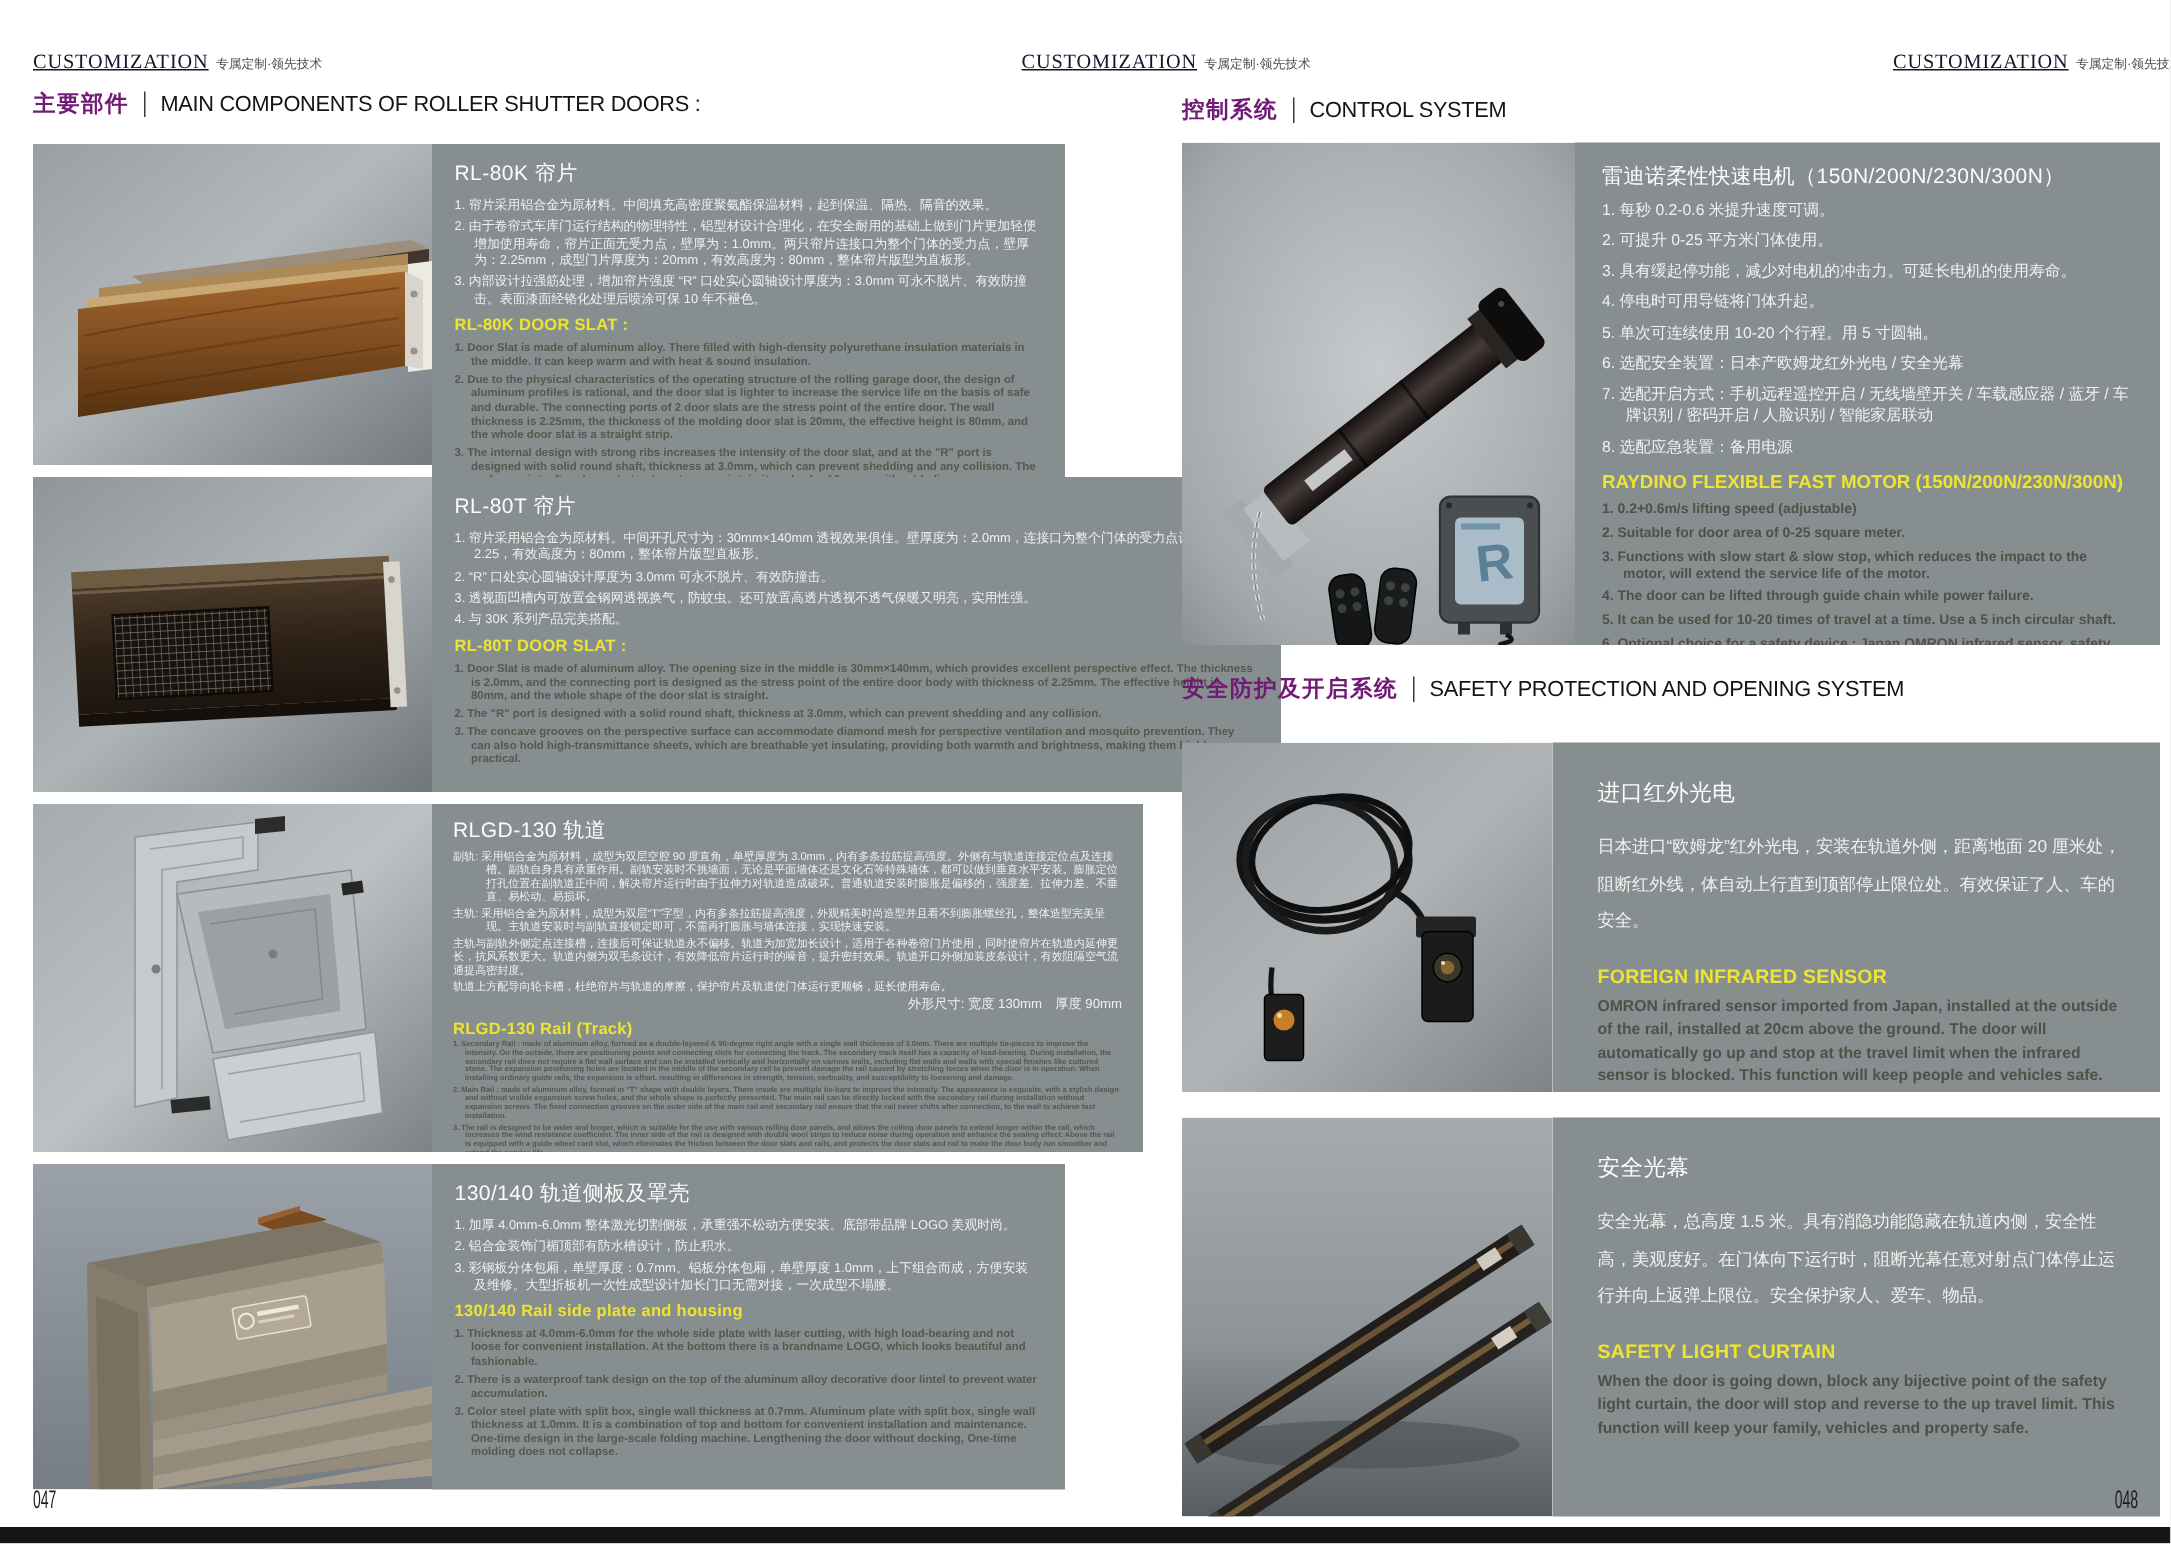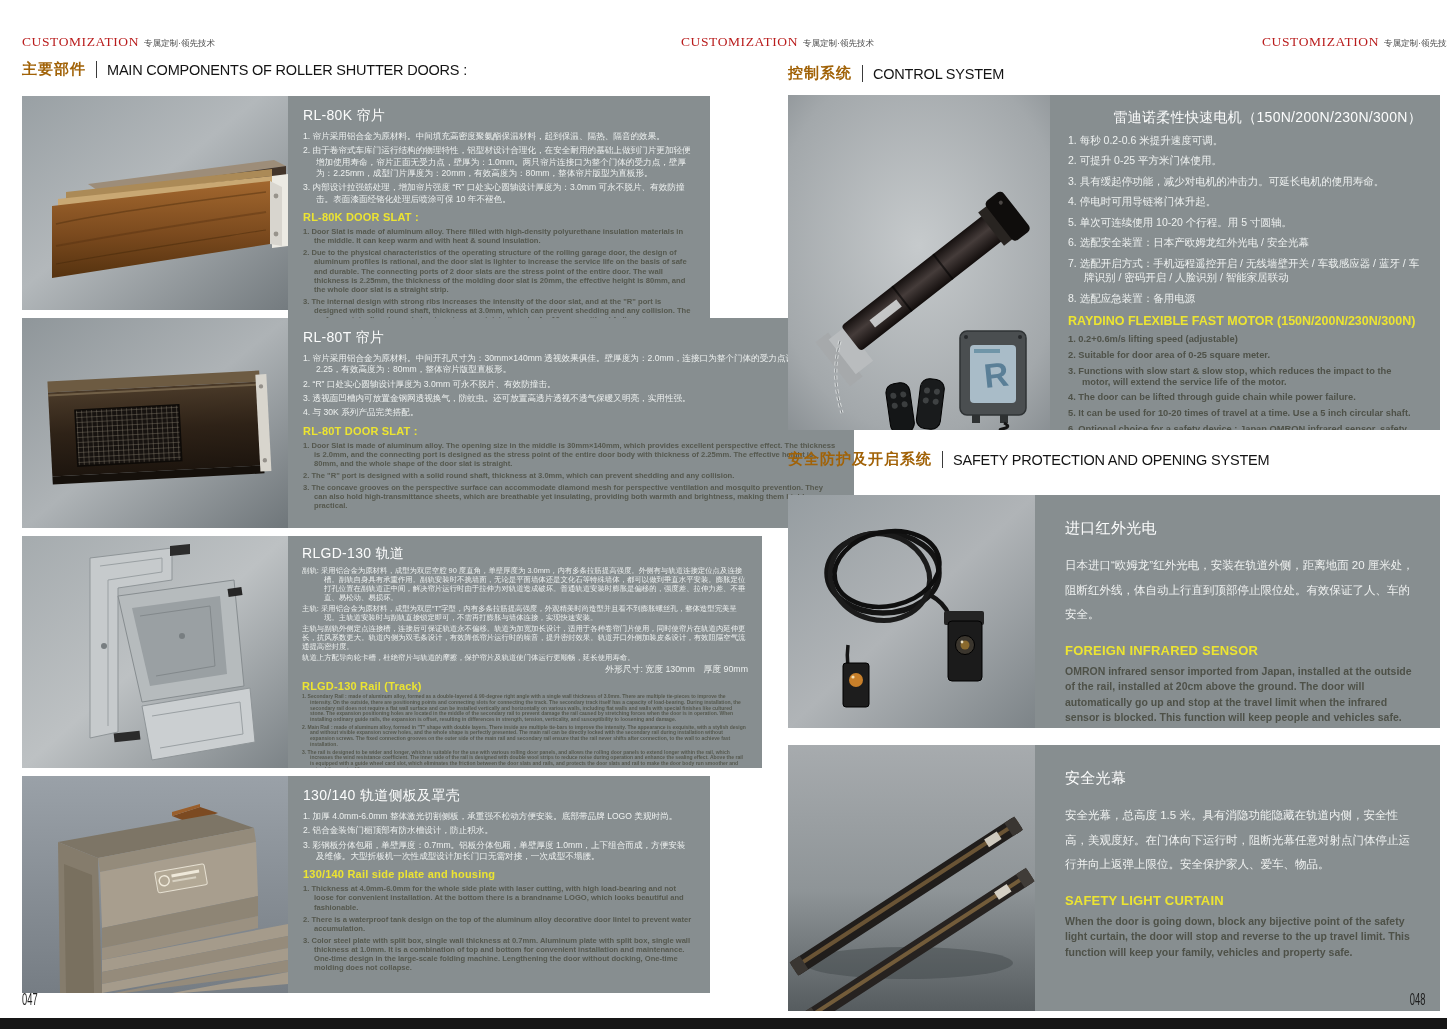"CUSTOMIZATION" .hdr-brand { color: #b91c1c -> #0f172a; text-decoration: none -> underline }
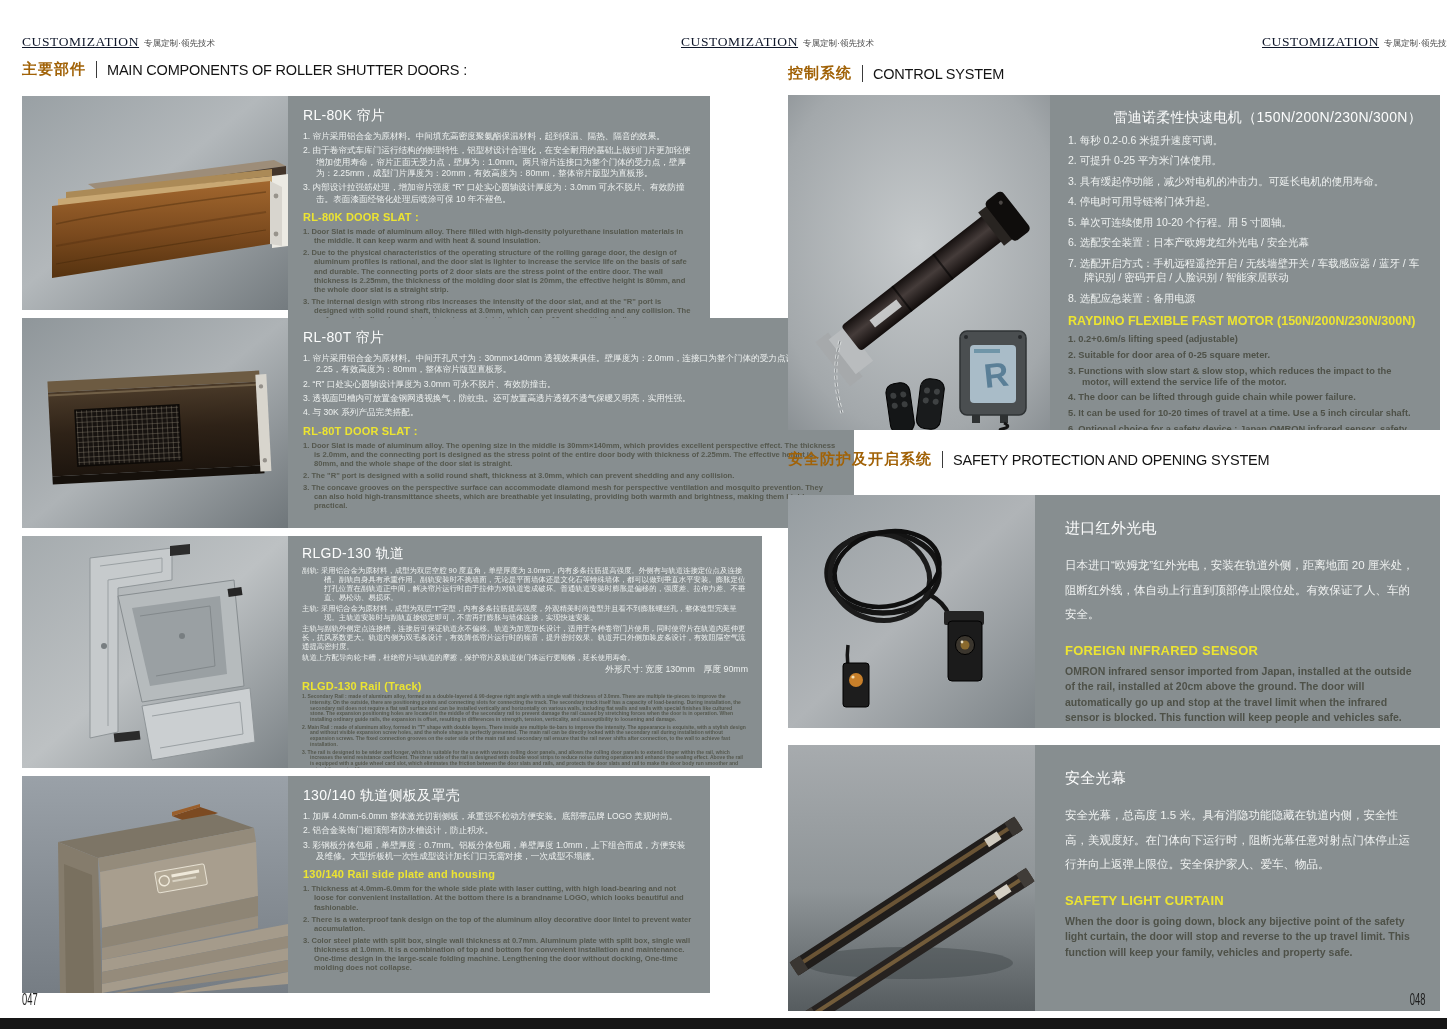"主要部件" .sec-title .t-cn { color: #a16207 -> #701a75 }
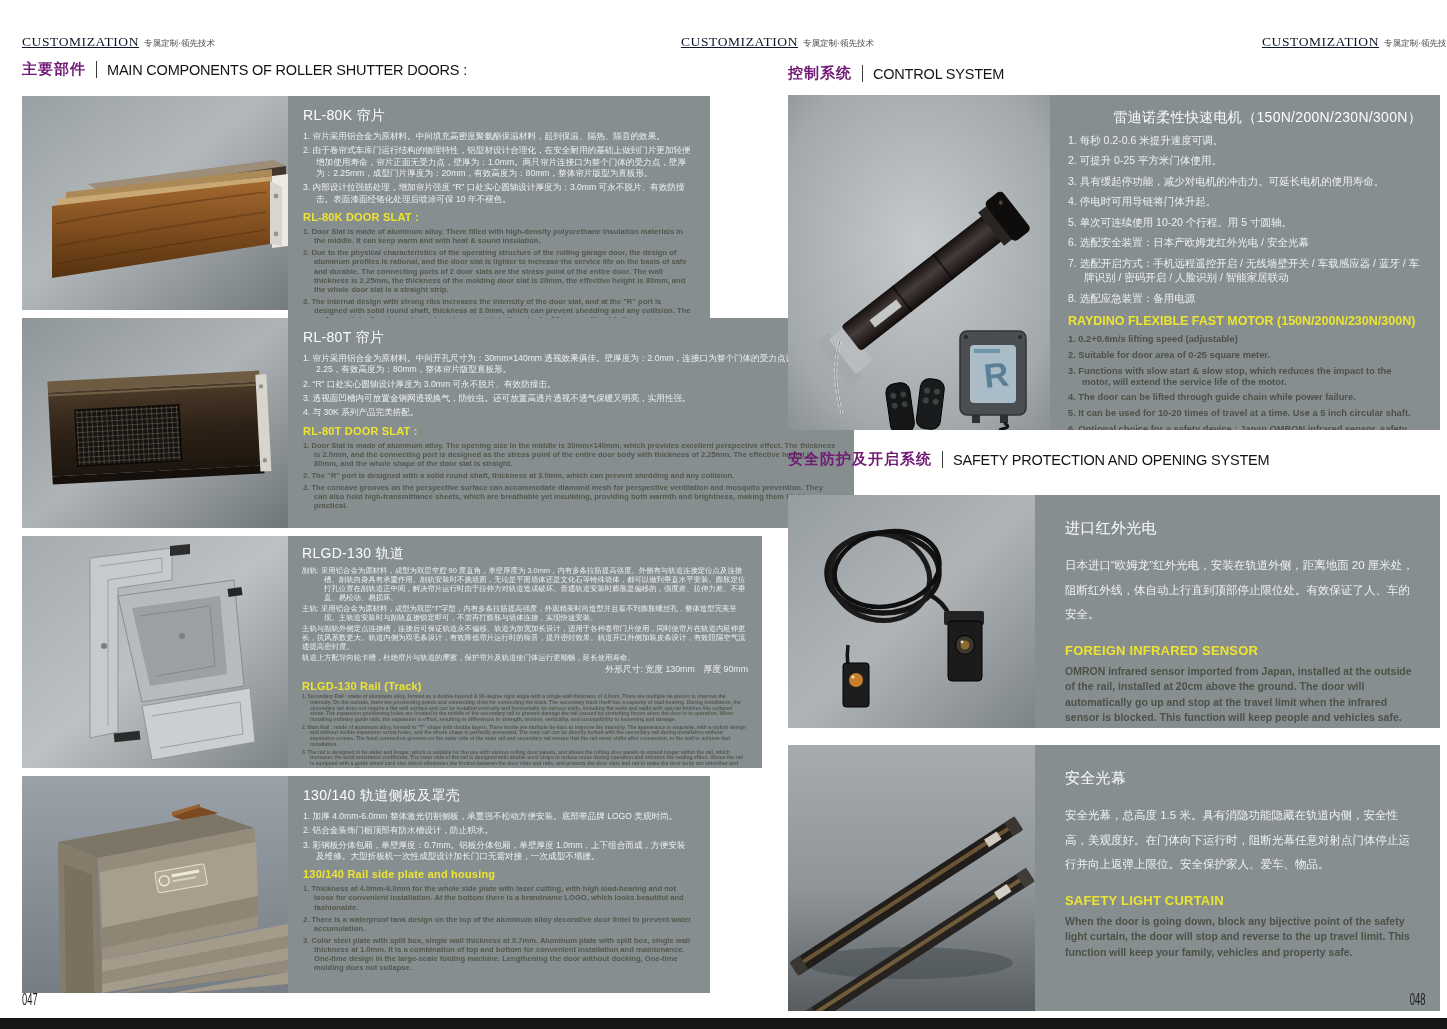"雷迪诺柔性快速电机（150N/200N/230N/300N）" .m-title { text-align: right -> none }
